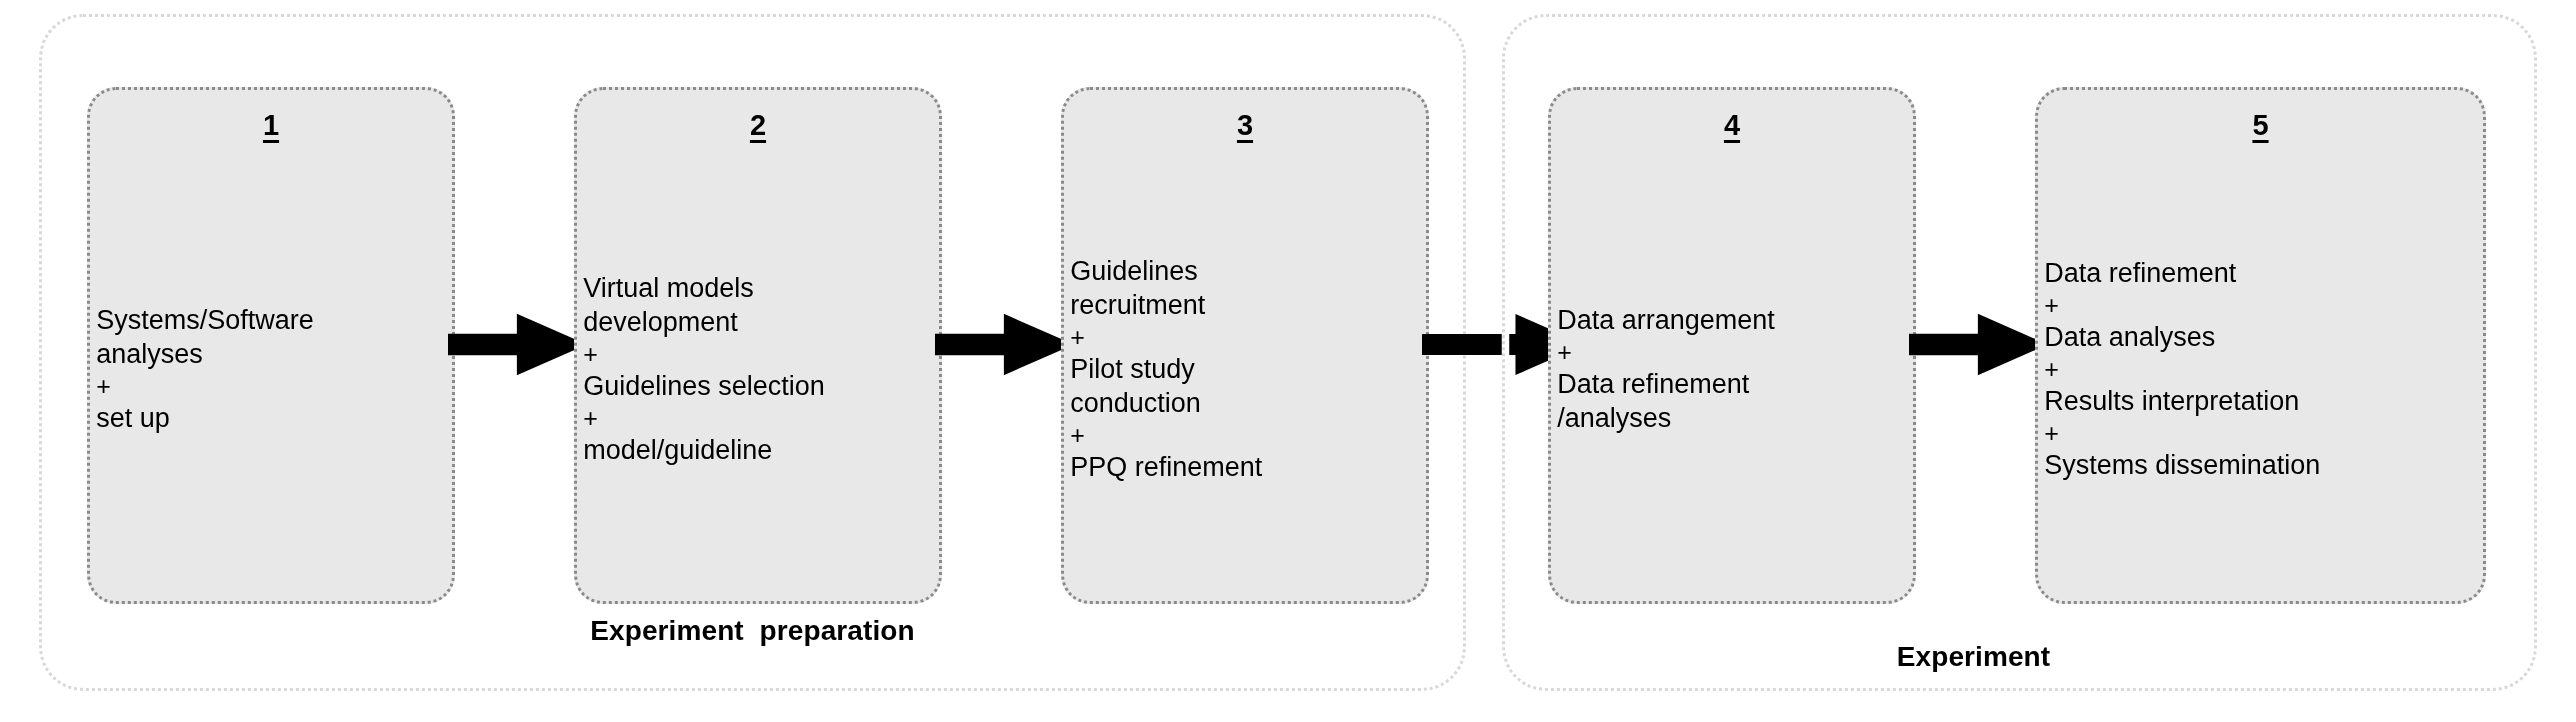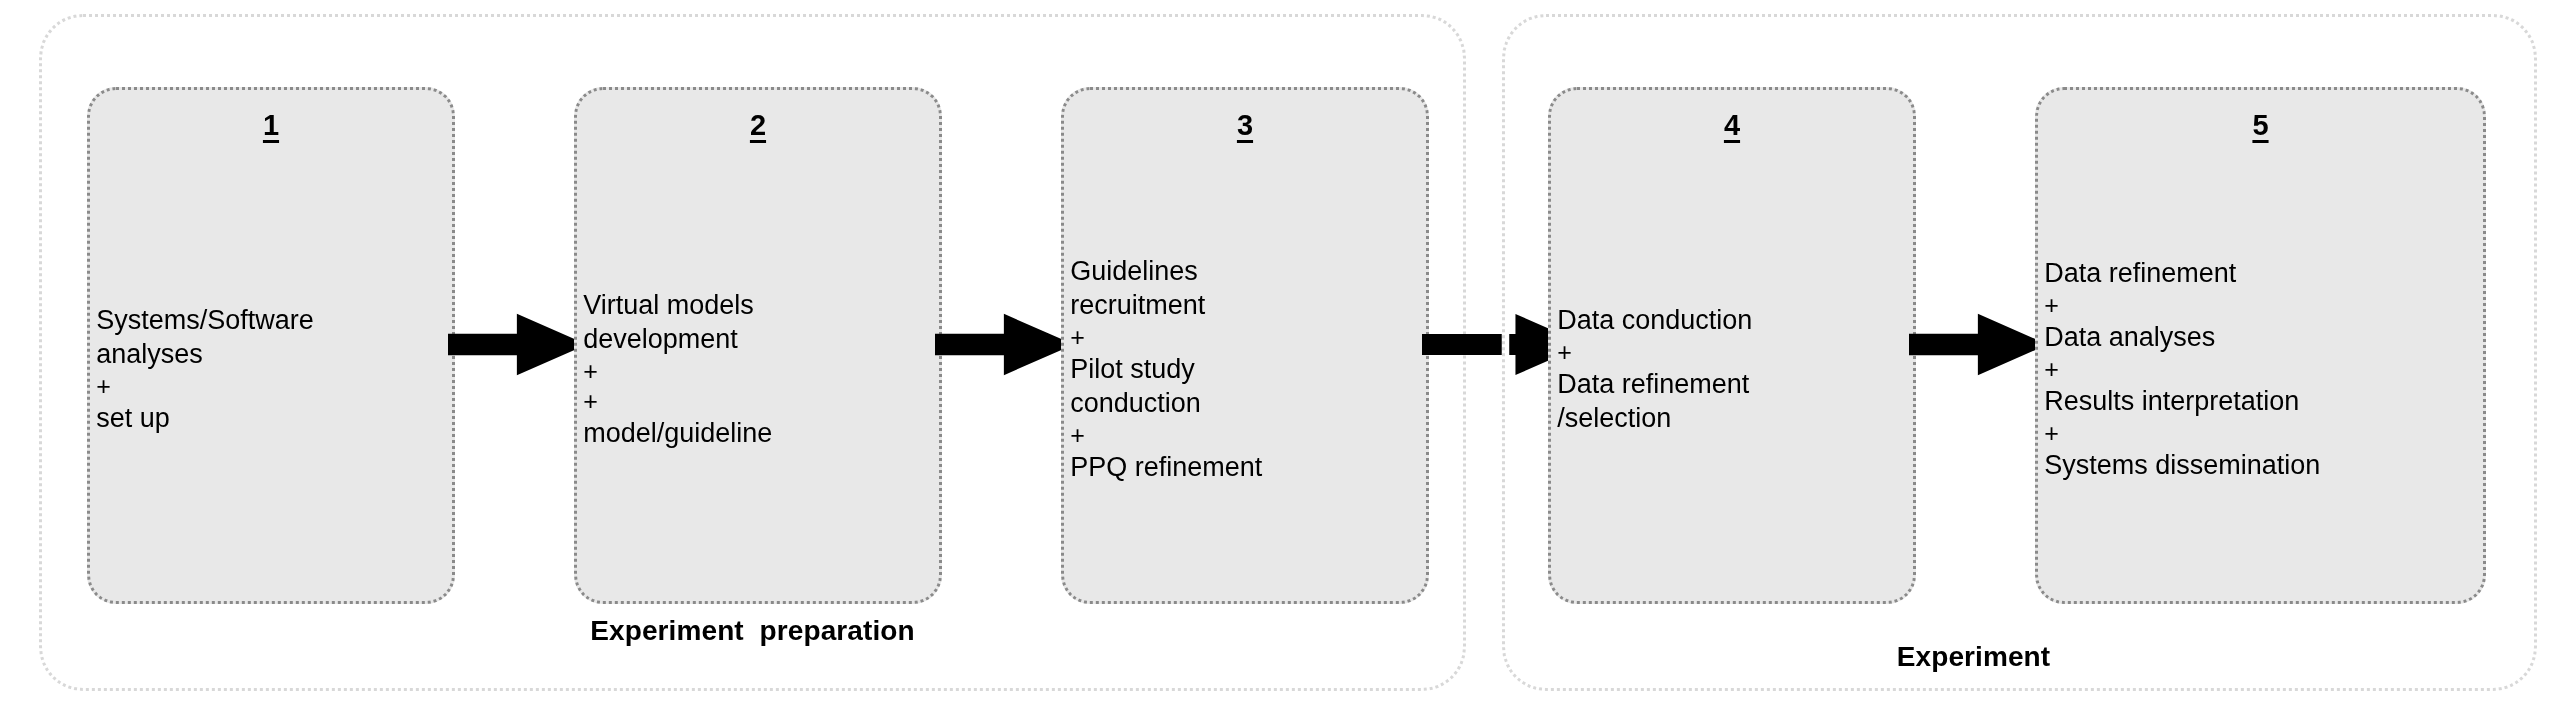"Data conduction" div.step-line { text: conduction -> arrangement }
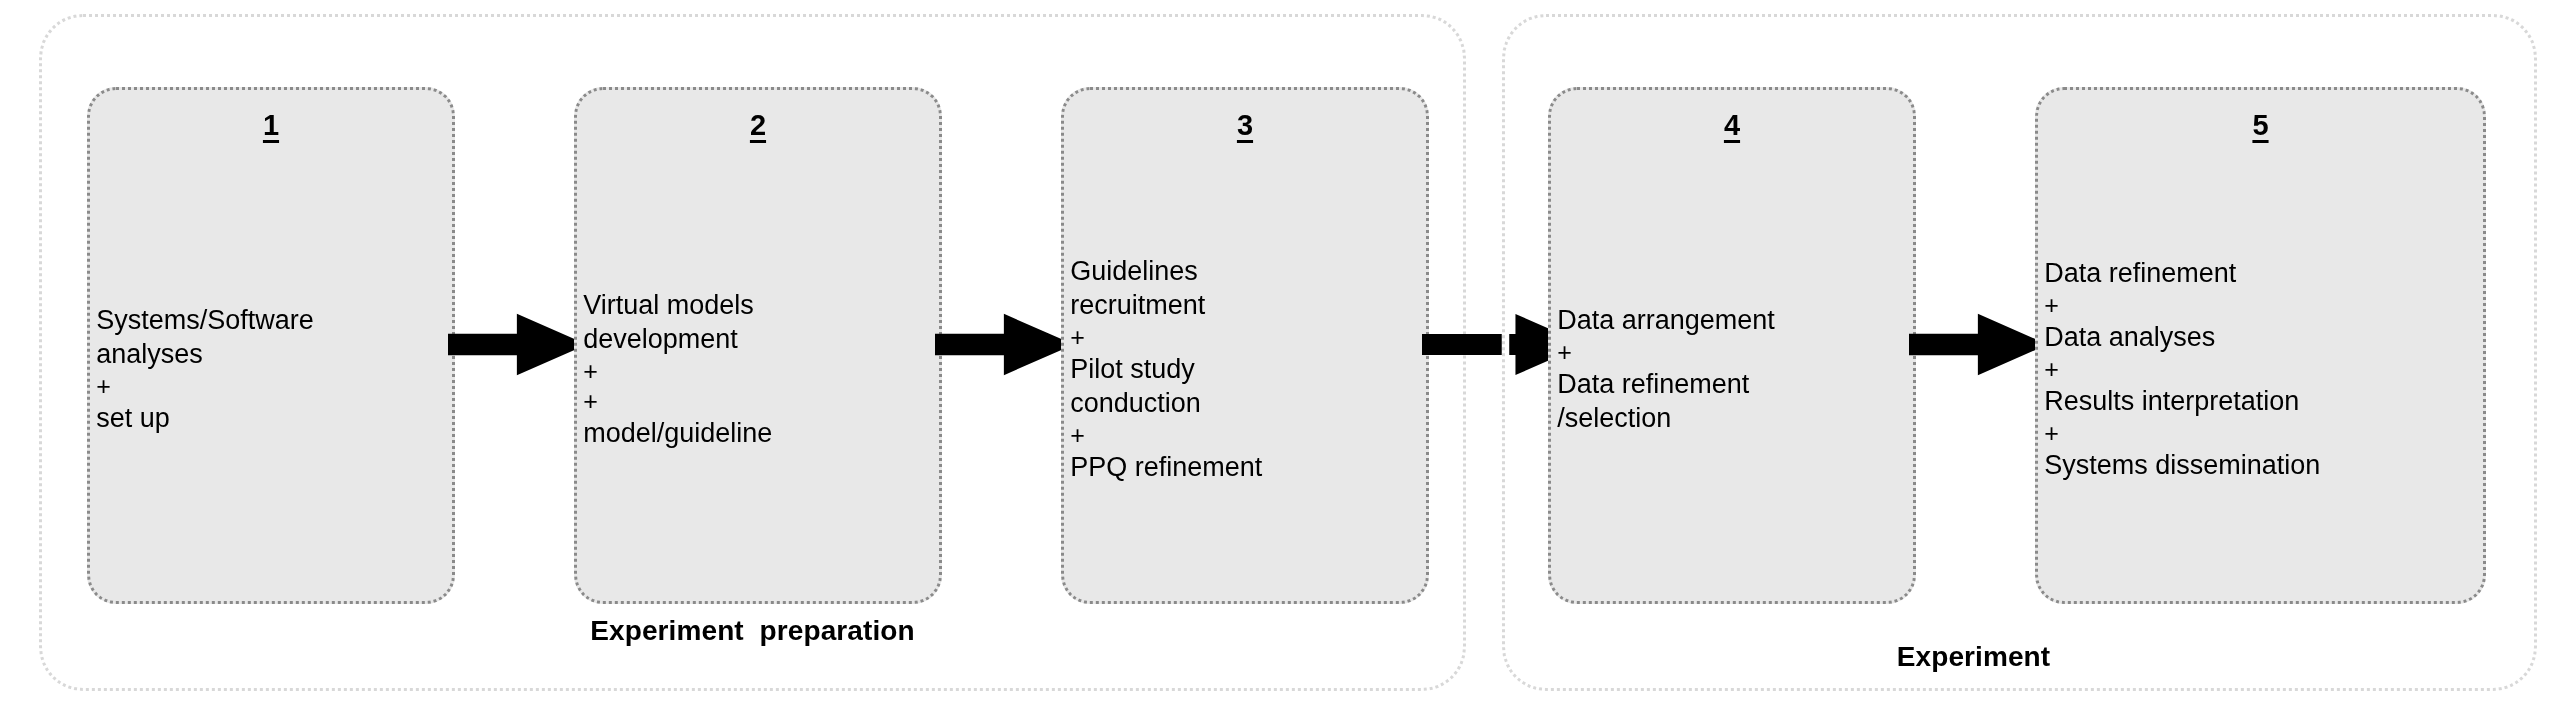"Guidelines selection" div.step-line { html: none -> <div>Guidelines selection</div> }
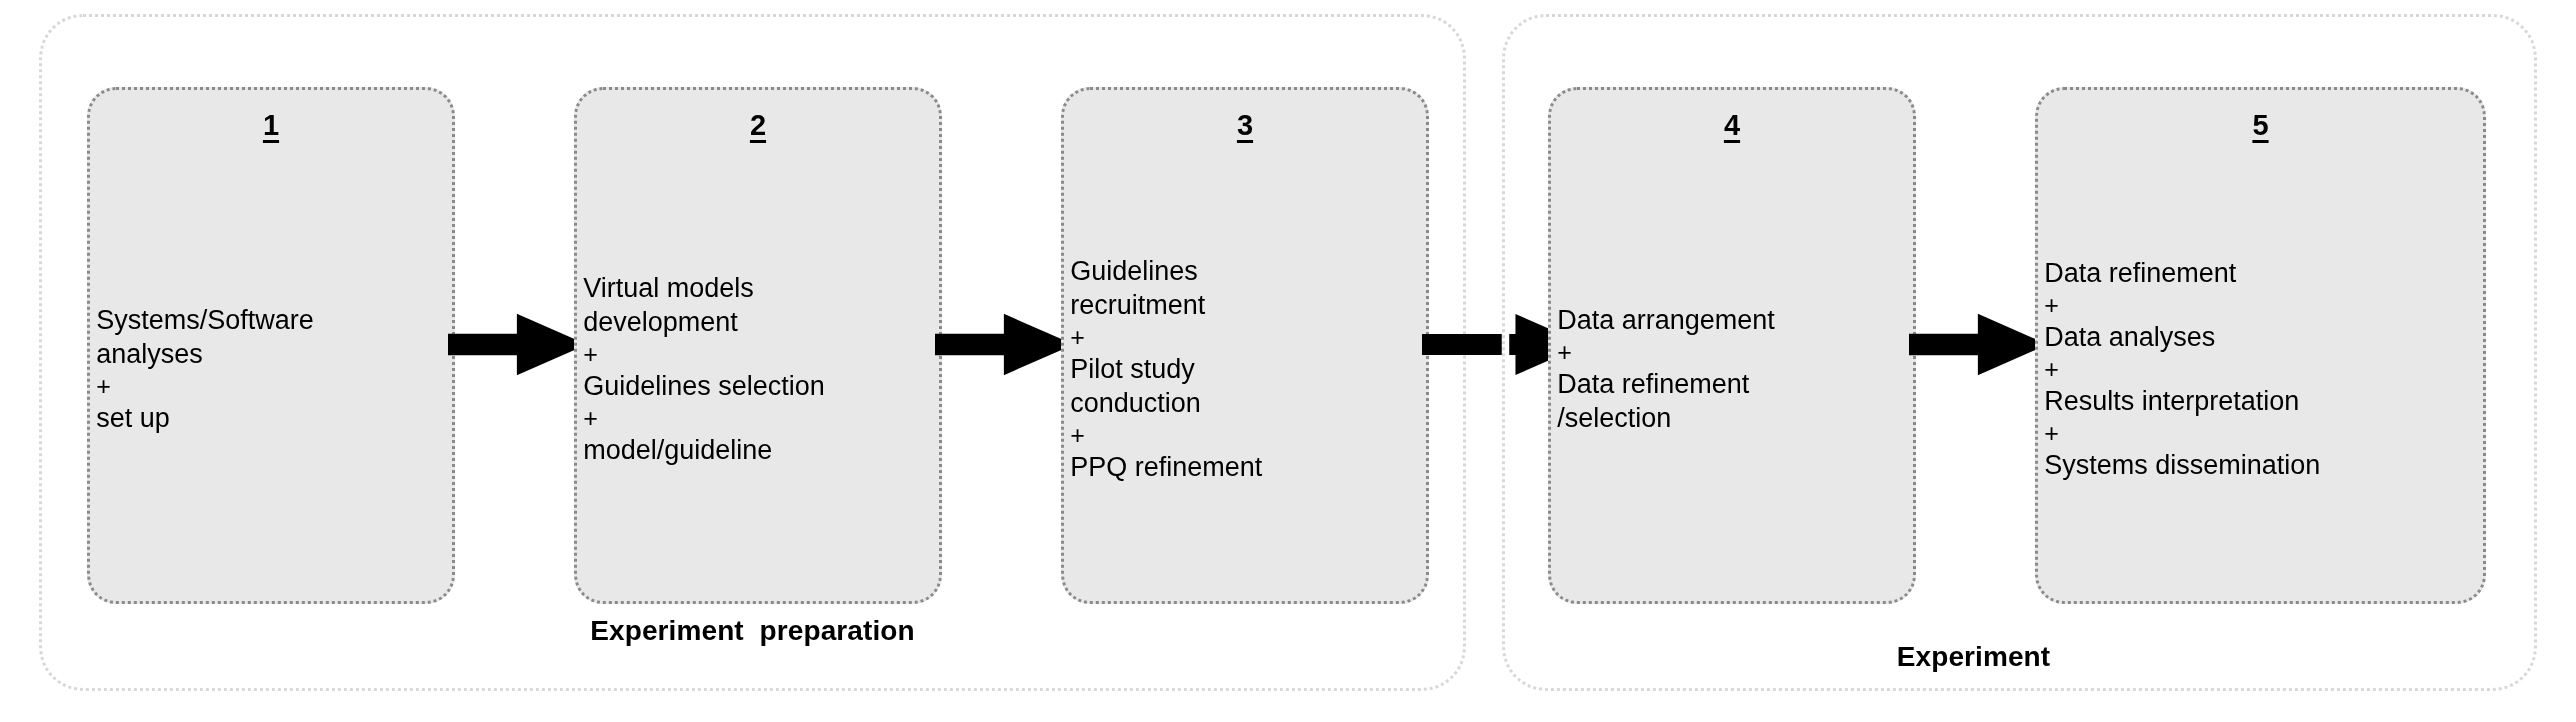"/selection" div.step-line { text: /selection -> /analyses }
